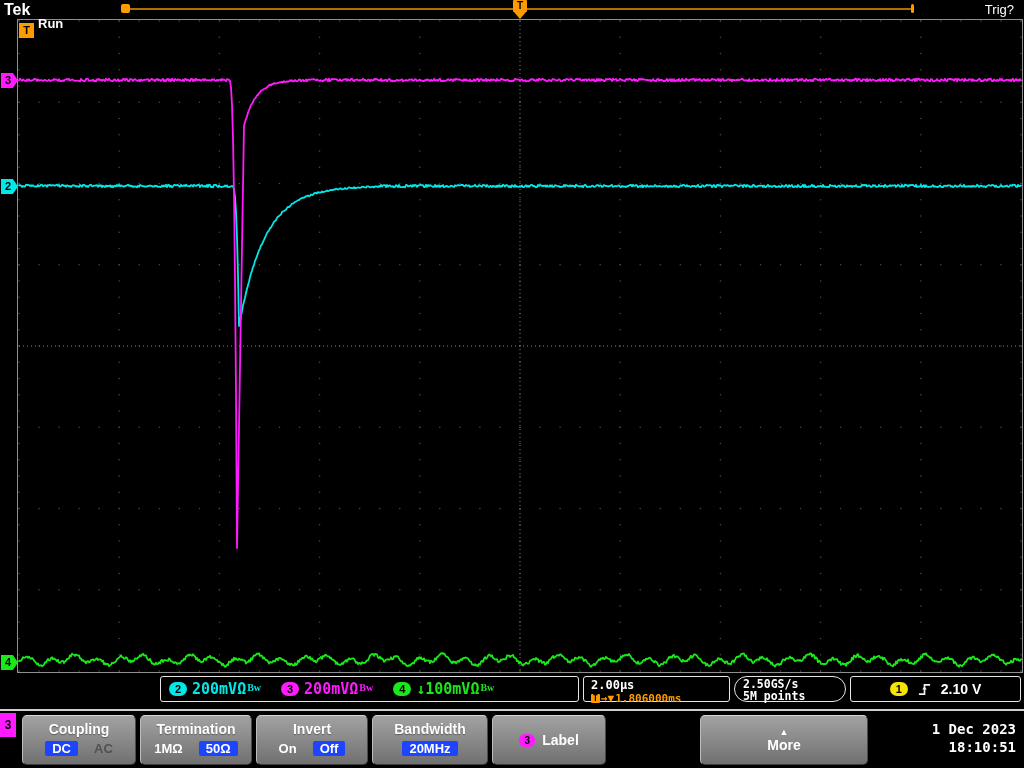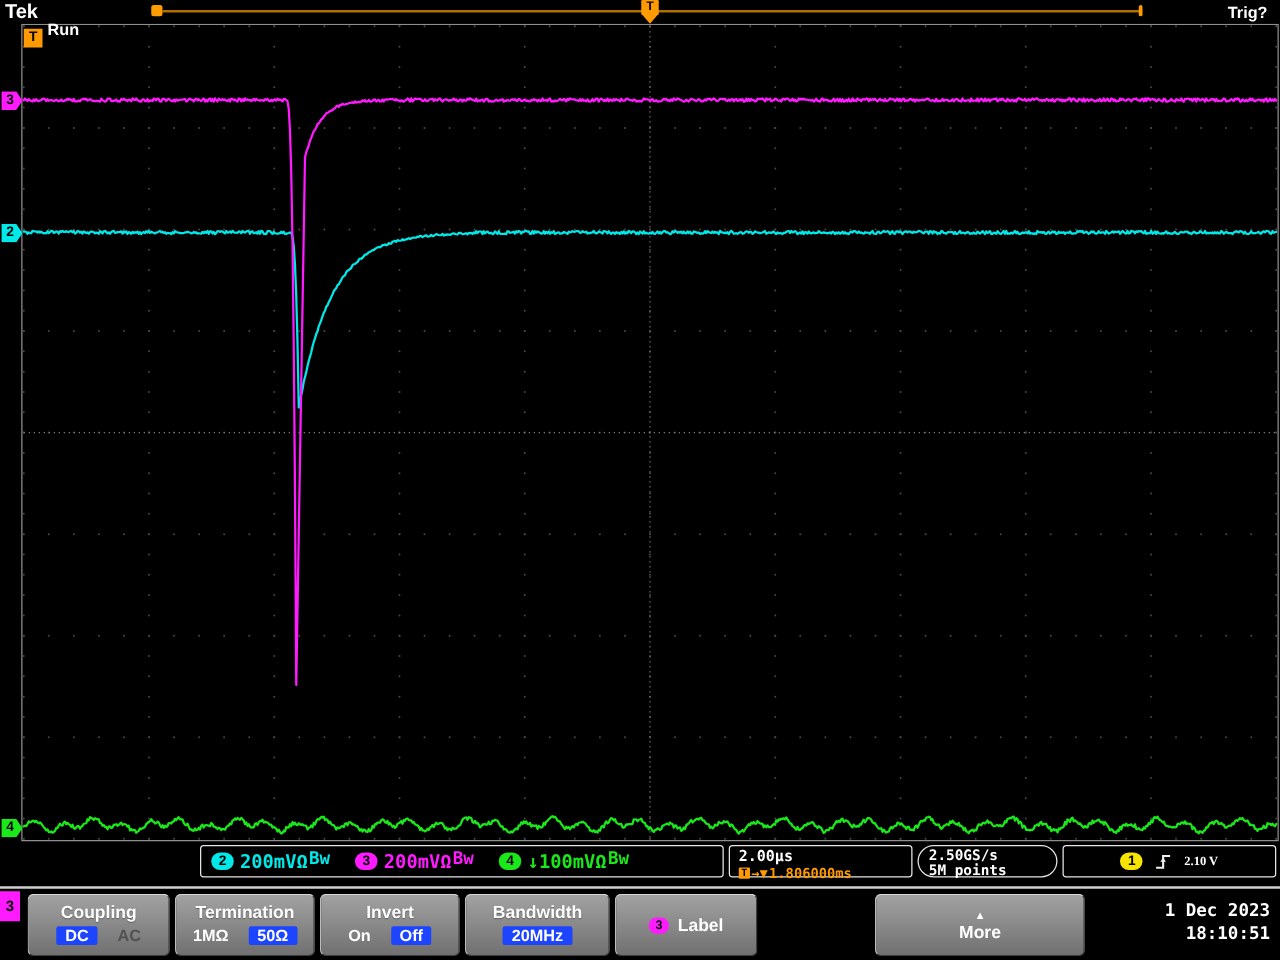"Trig?" .trigq { font-weight: bold -> normal }
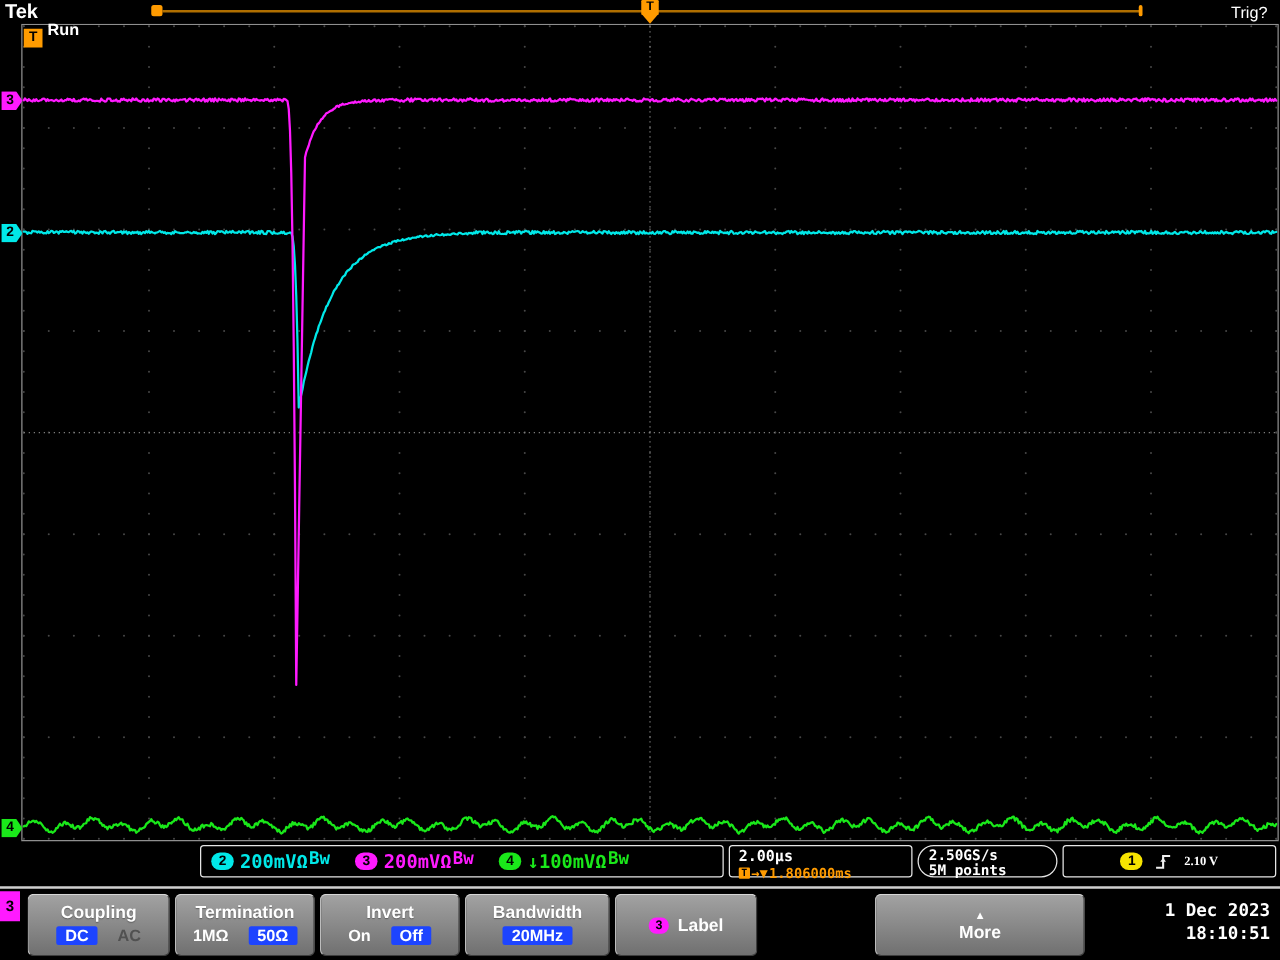"Bw" .bwflag { font-family: none -> Liberation Serif, serif; font-size: 14px -> 10px }
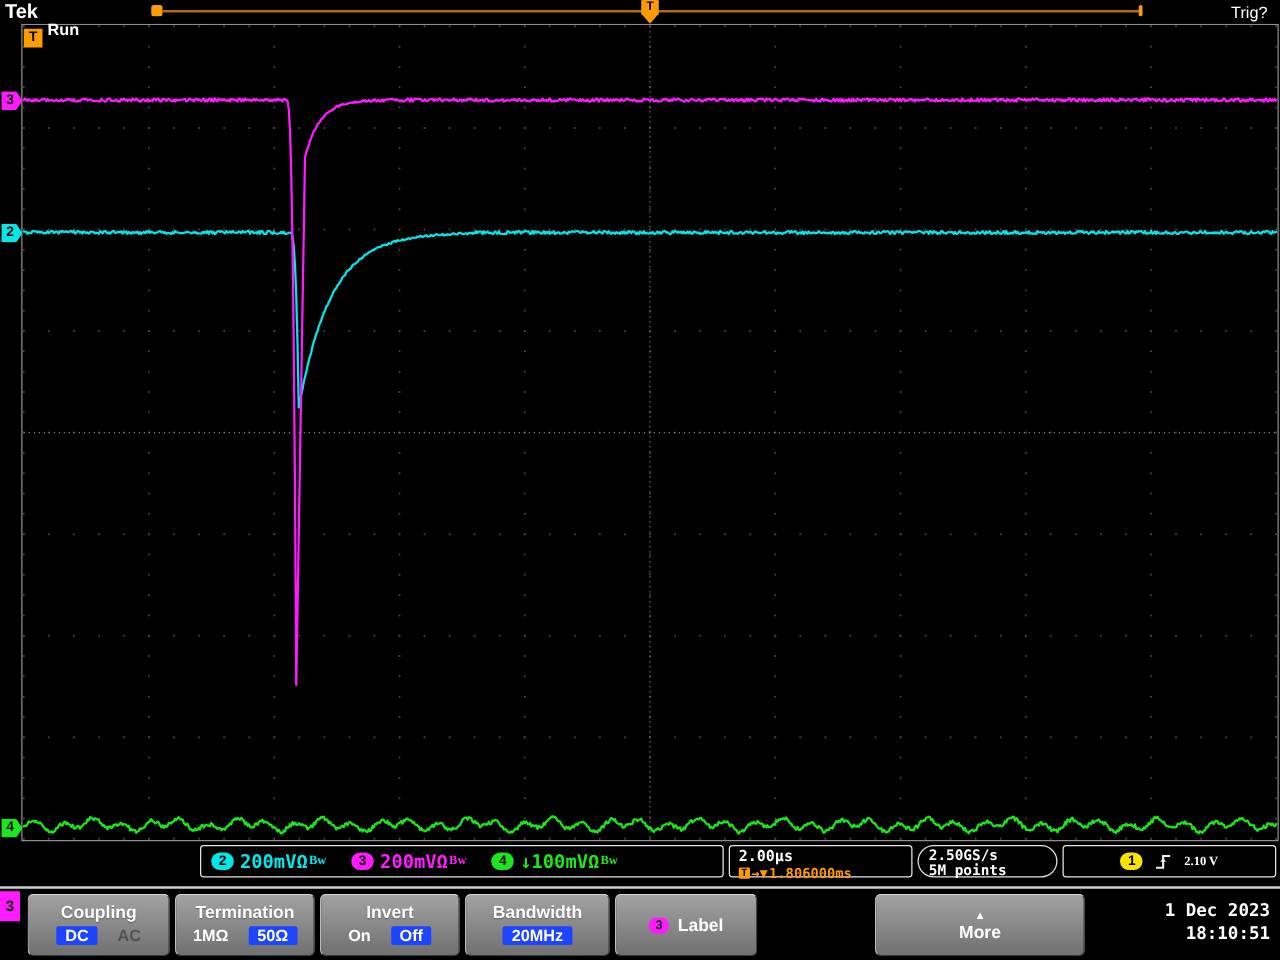"2.10 V" .tlevel { font-family: Liberation Serif, serif -> Liberation Sans, sans-serif; font-size: 10px -> 14px }
